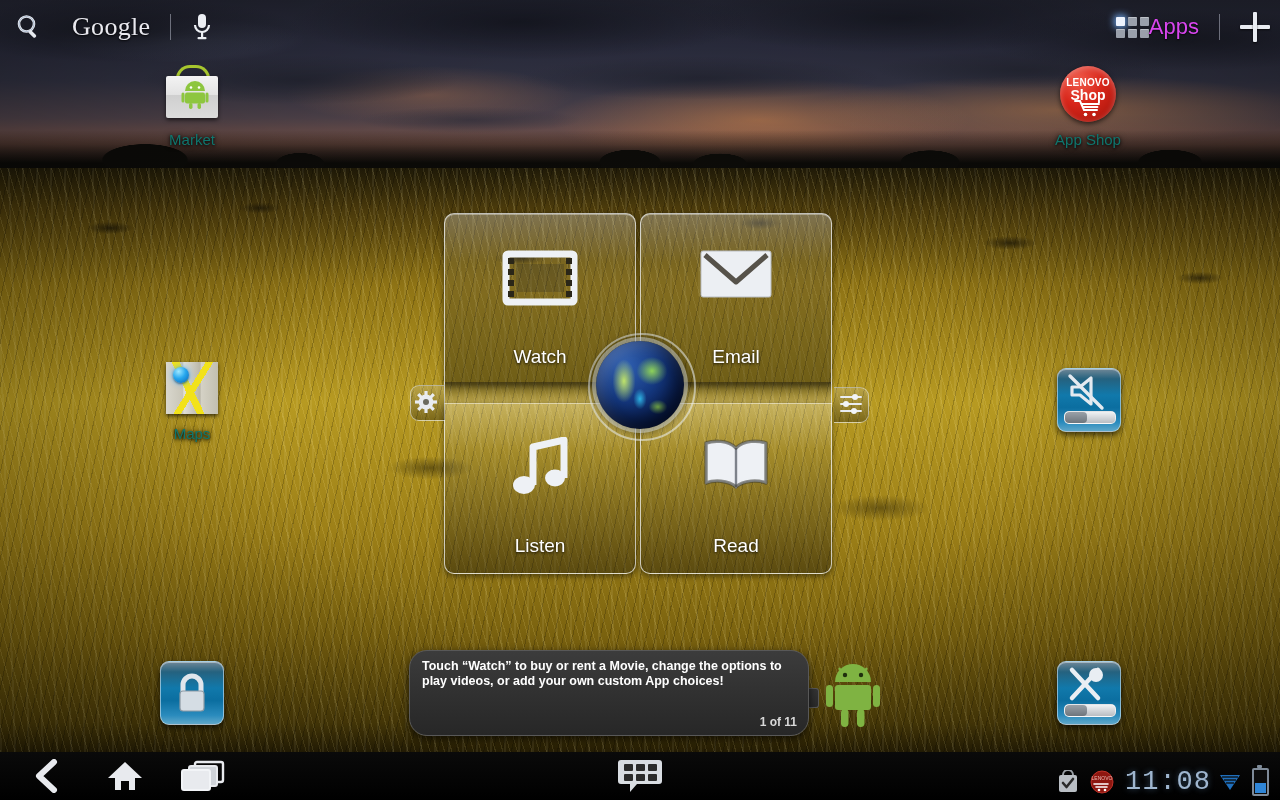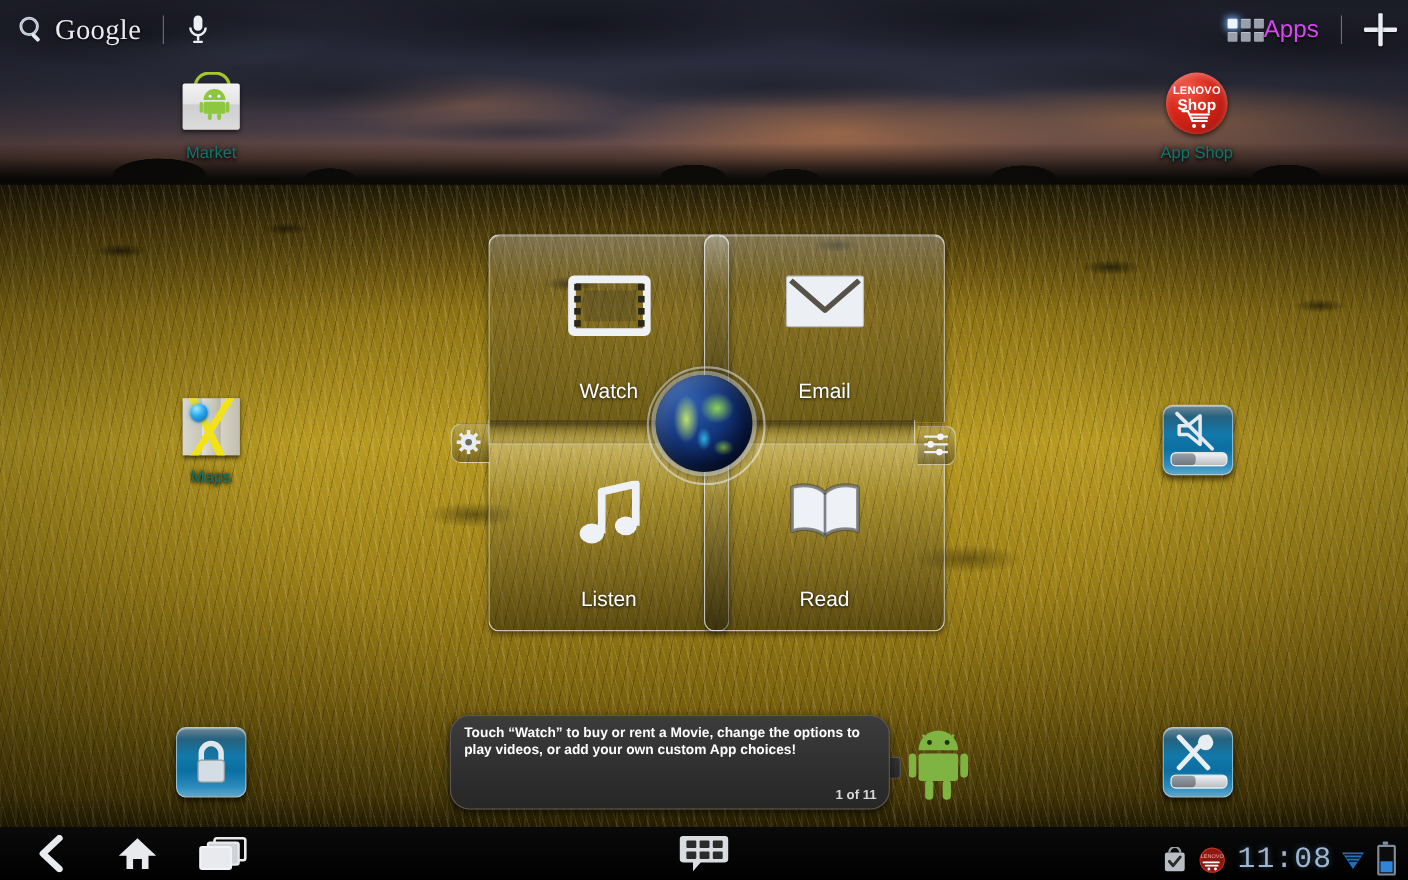"Google" .google-word { margin-left: 6px -> 28px }
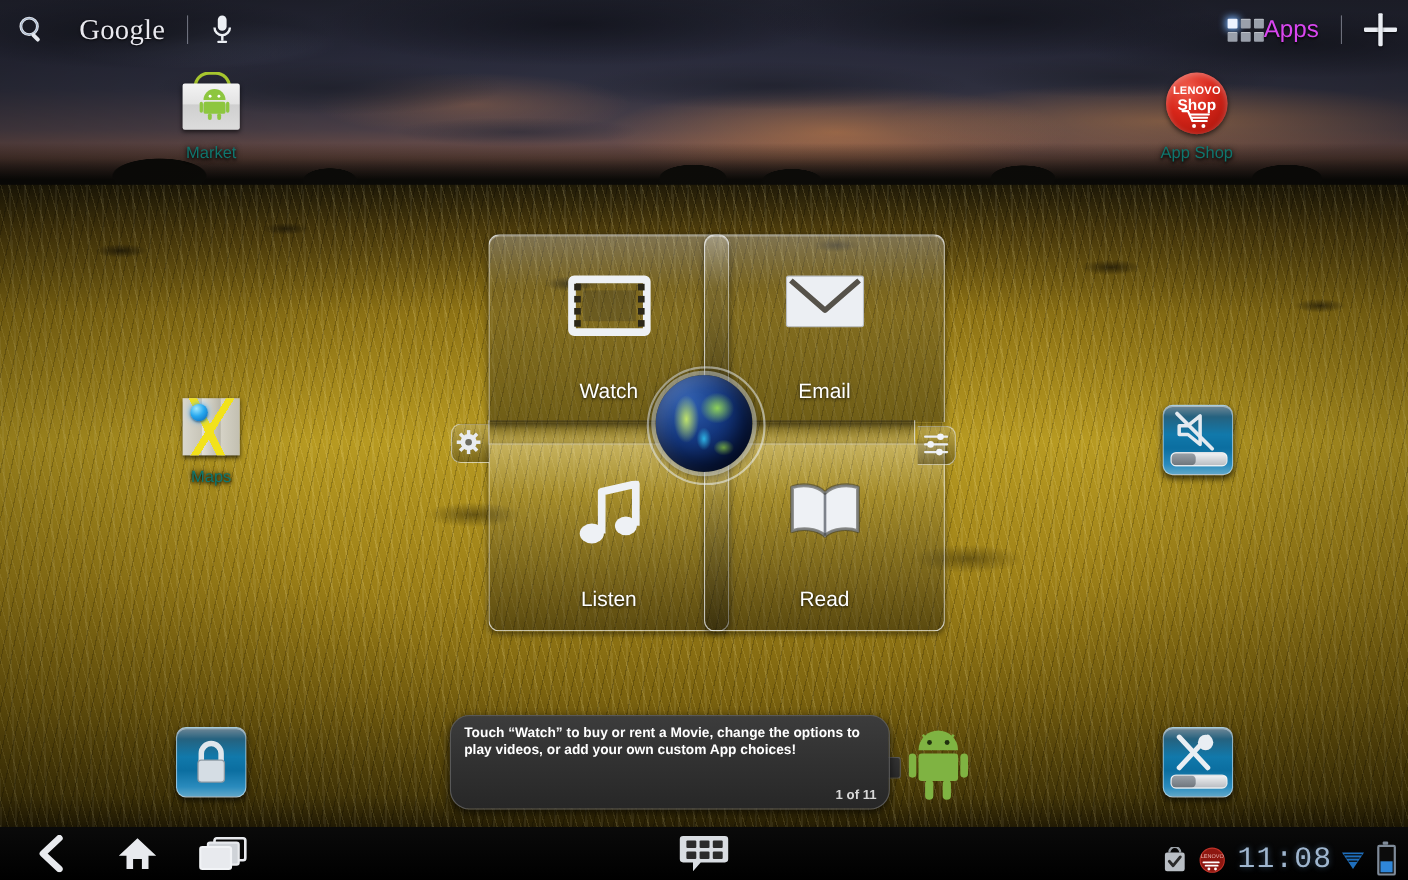"Watch" .quad { padding-left: 27px -> none }
